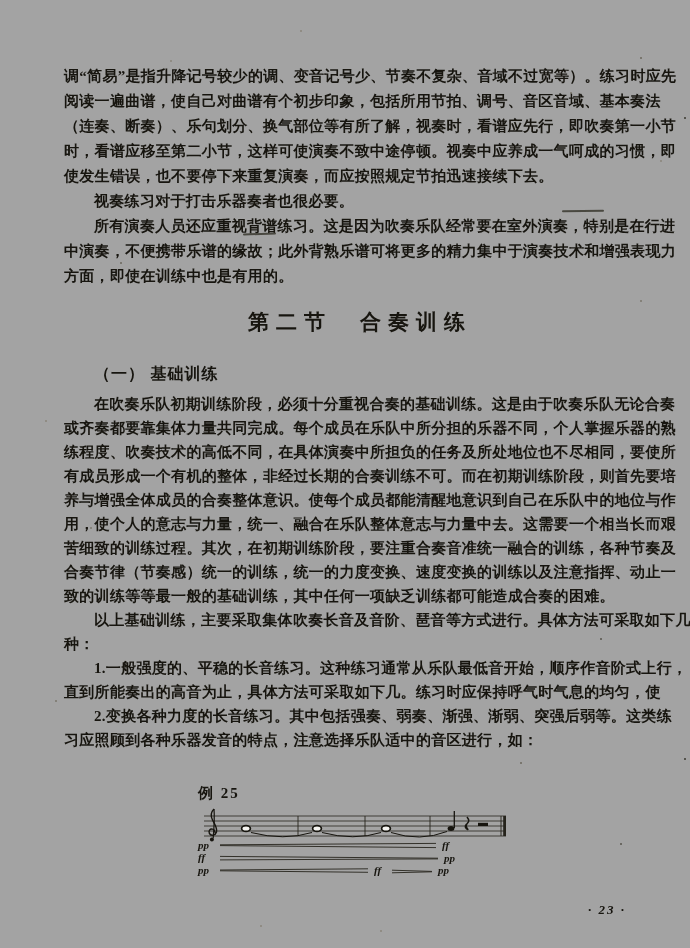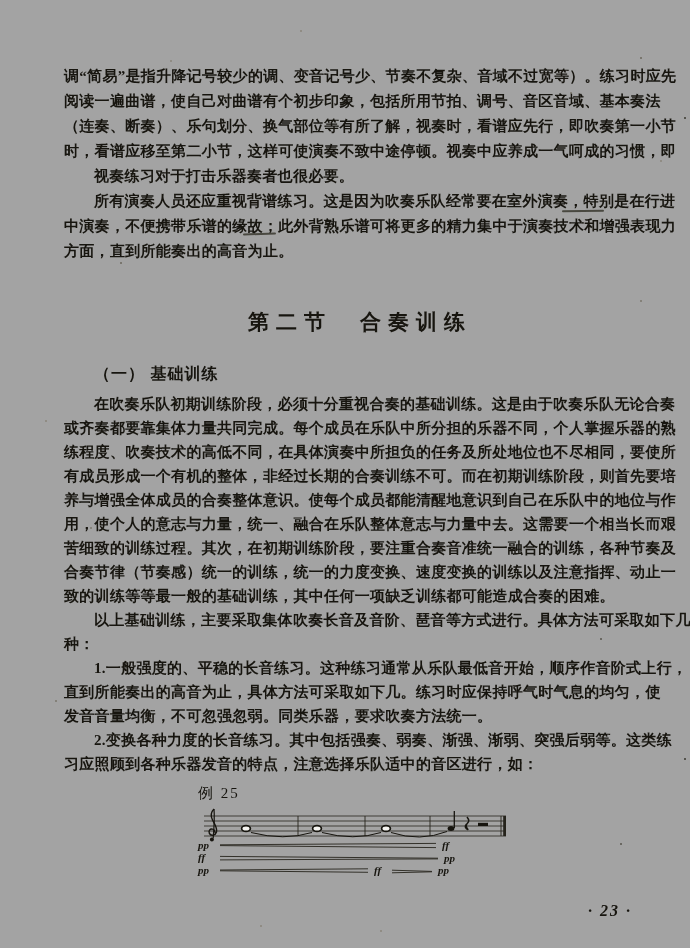"使发生错误，也不要停下来重复演奏，而应按照规定节拍迅速接续下去。" div.line { html: none -> <div>使发生错误，也不要停下来重复演奏，而应按照规定节拍迅速接续下去。</div> }
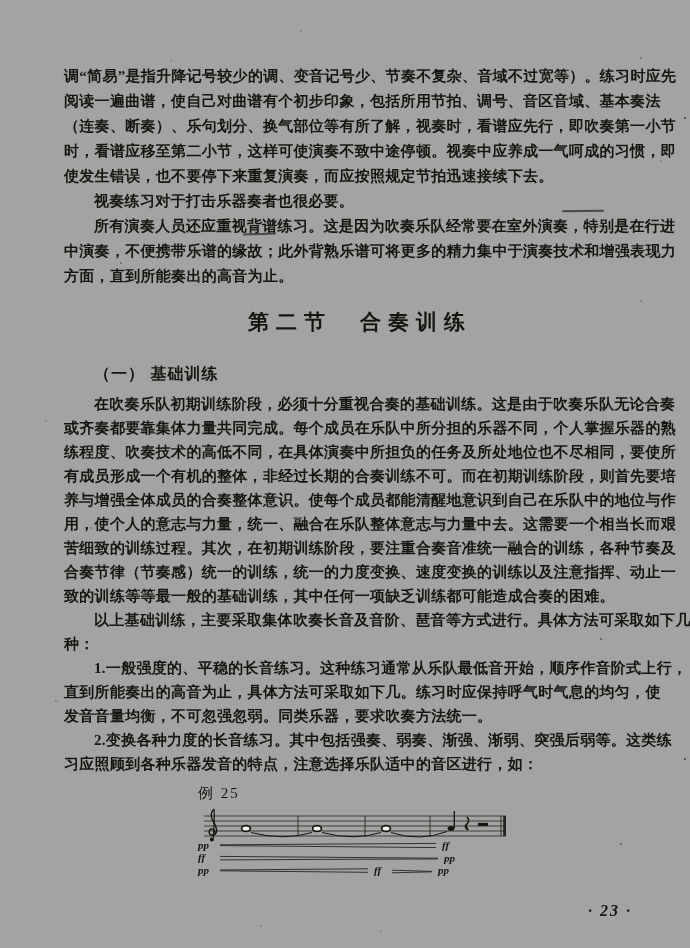"方面，直到所能奏出的高音为止。" div.line { text: 直到所能奏出的高音为止 -> 即使在训练中也是有用的 }
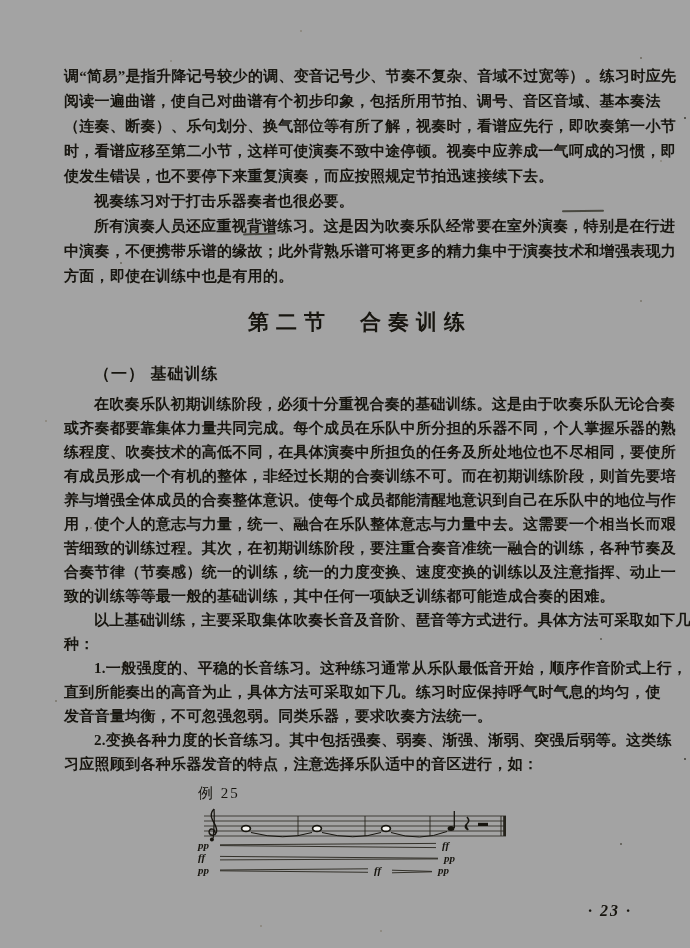"发音音量均衡，不可忽强忽弱。同类乐器，要求吹奏方法统一。" div.line { html: <div>发音音量均衡，不可忽强忽弱。同类乐器，要求吹奏方法统一。</div> -> none }
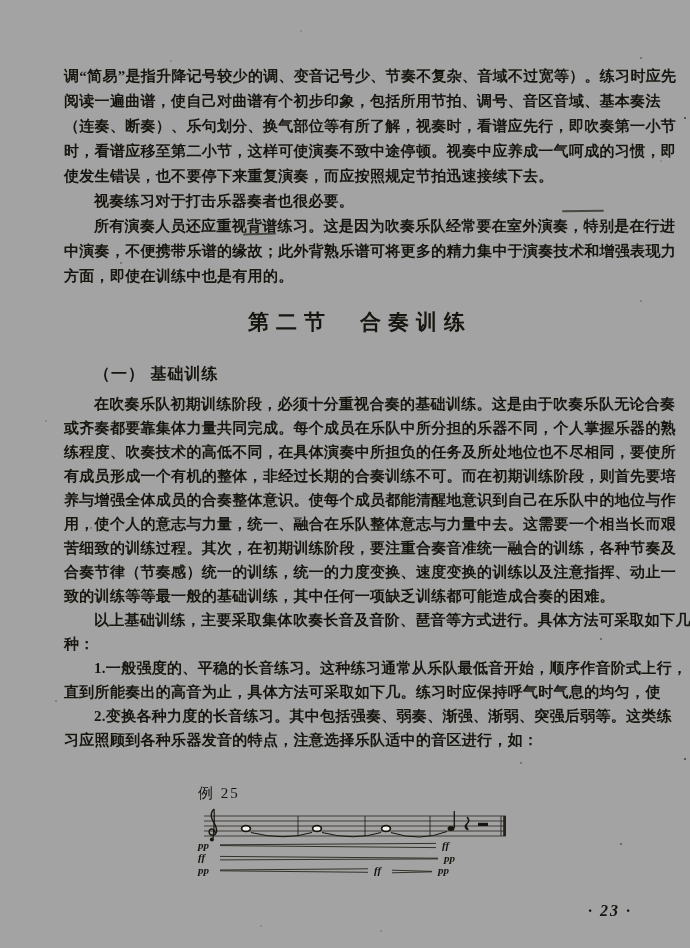"例 25" .example-label { font-weight: 400 -> 700 }
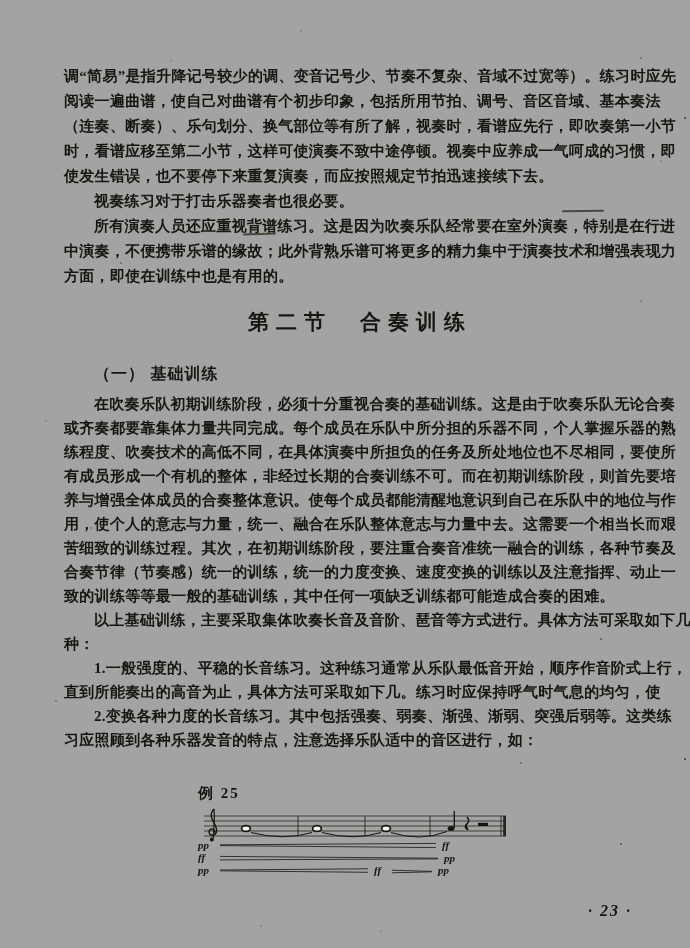"· 23 ·" .page-number { font-size: 16px -> 13px }
